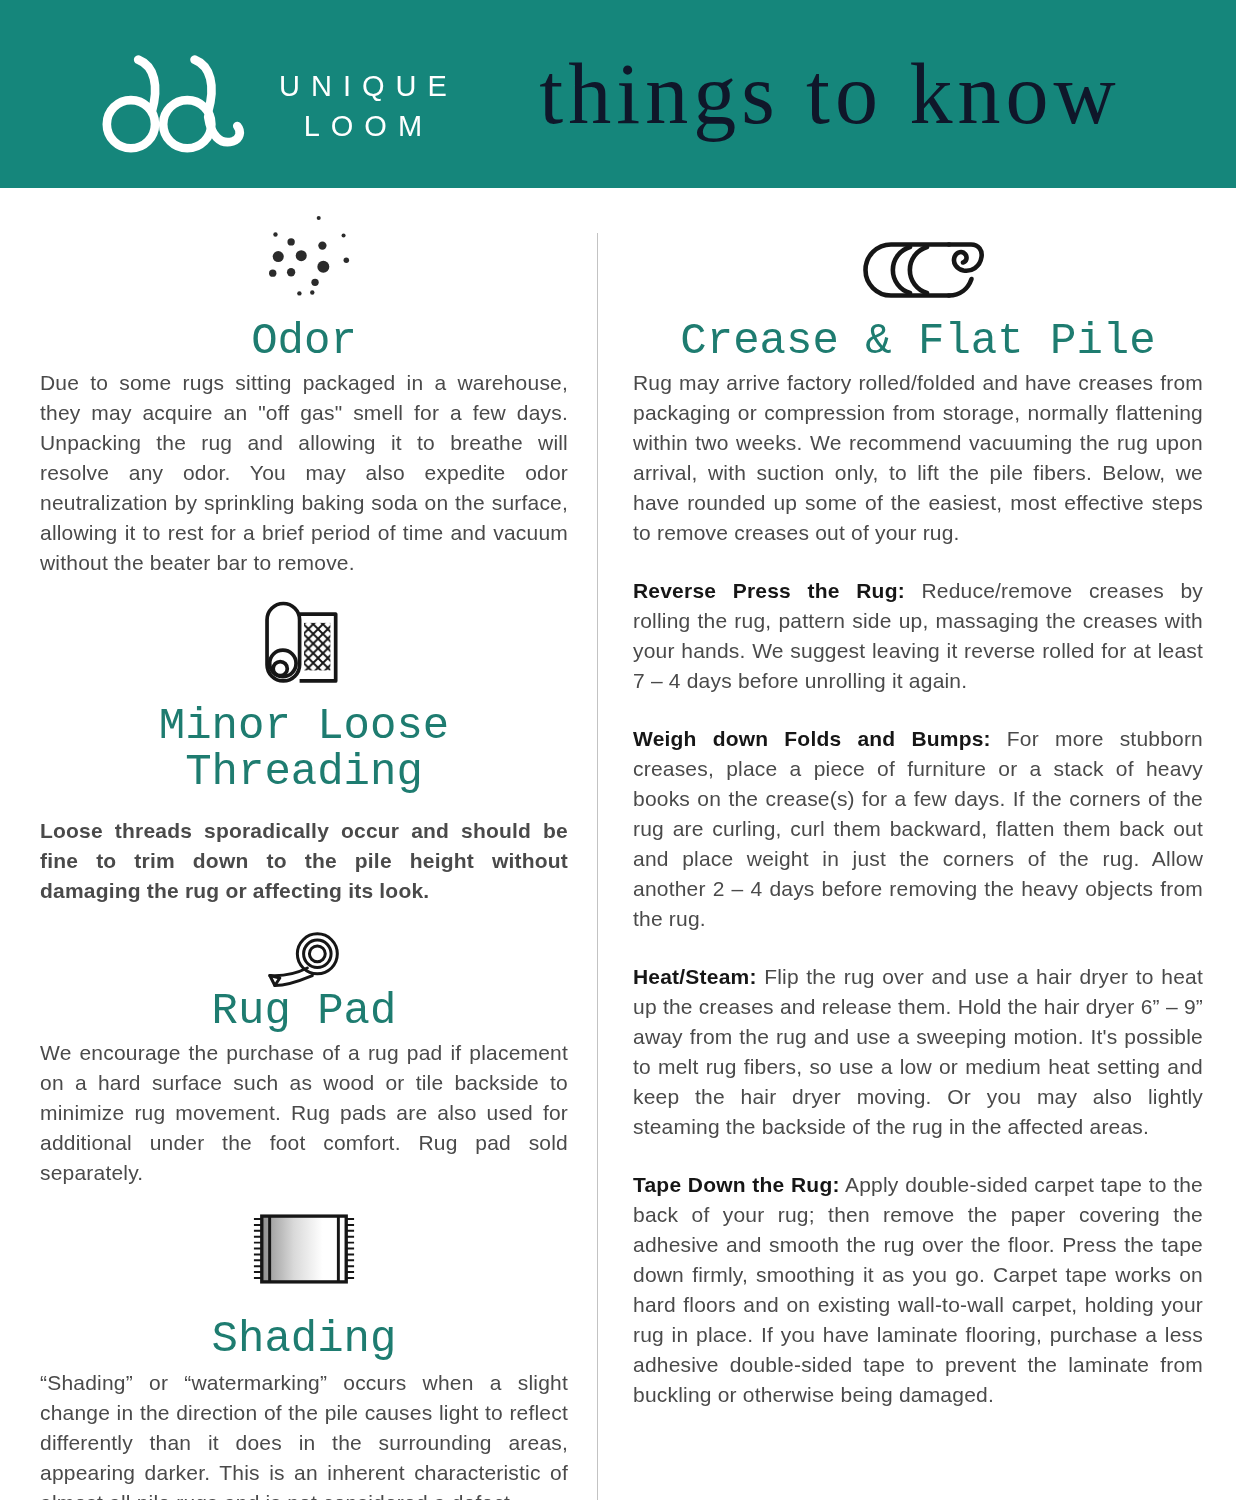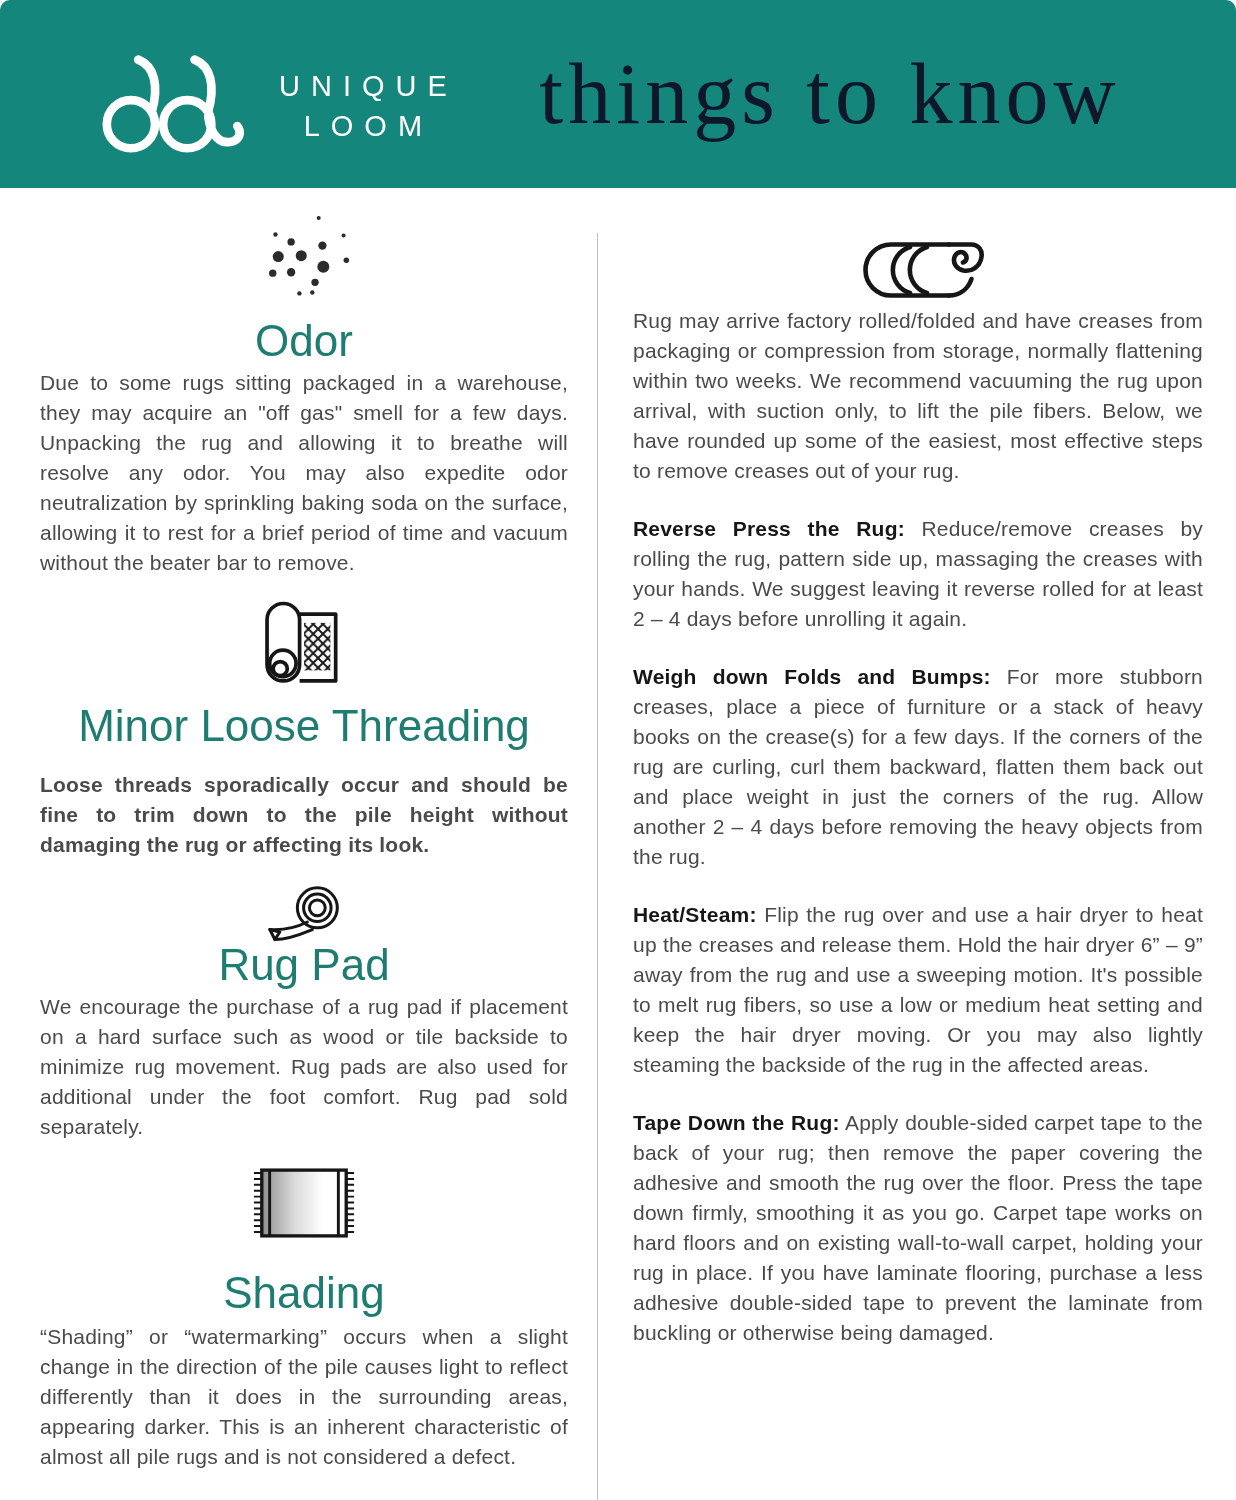"UNIQUE" .page { border-radius: 10px -> none }
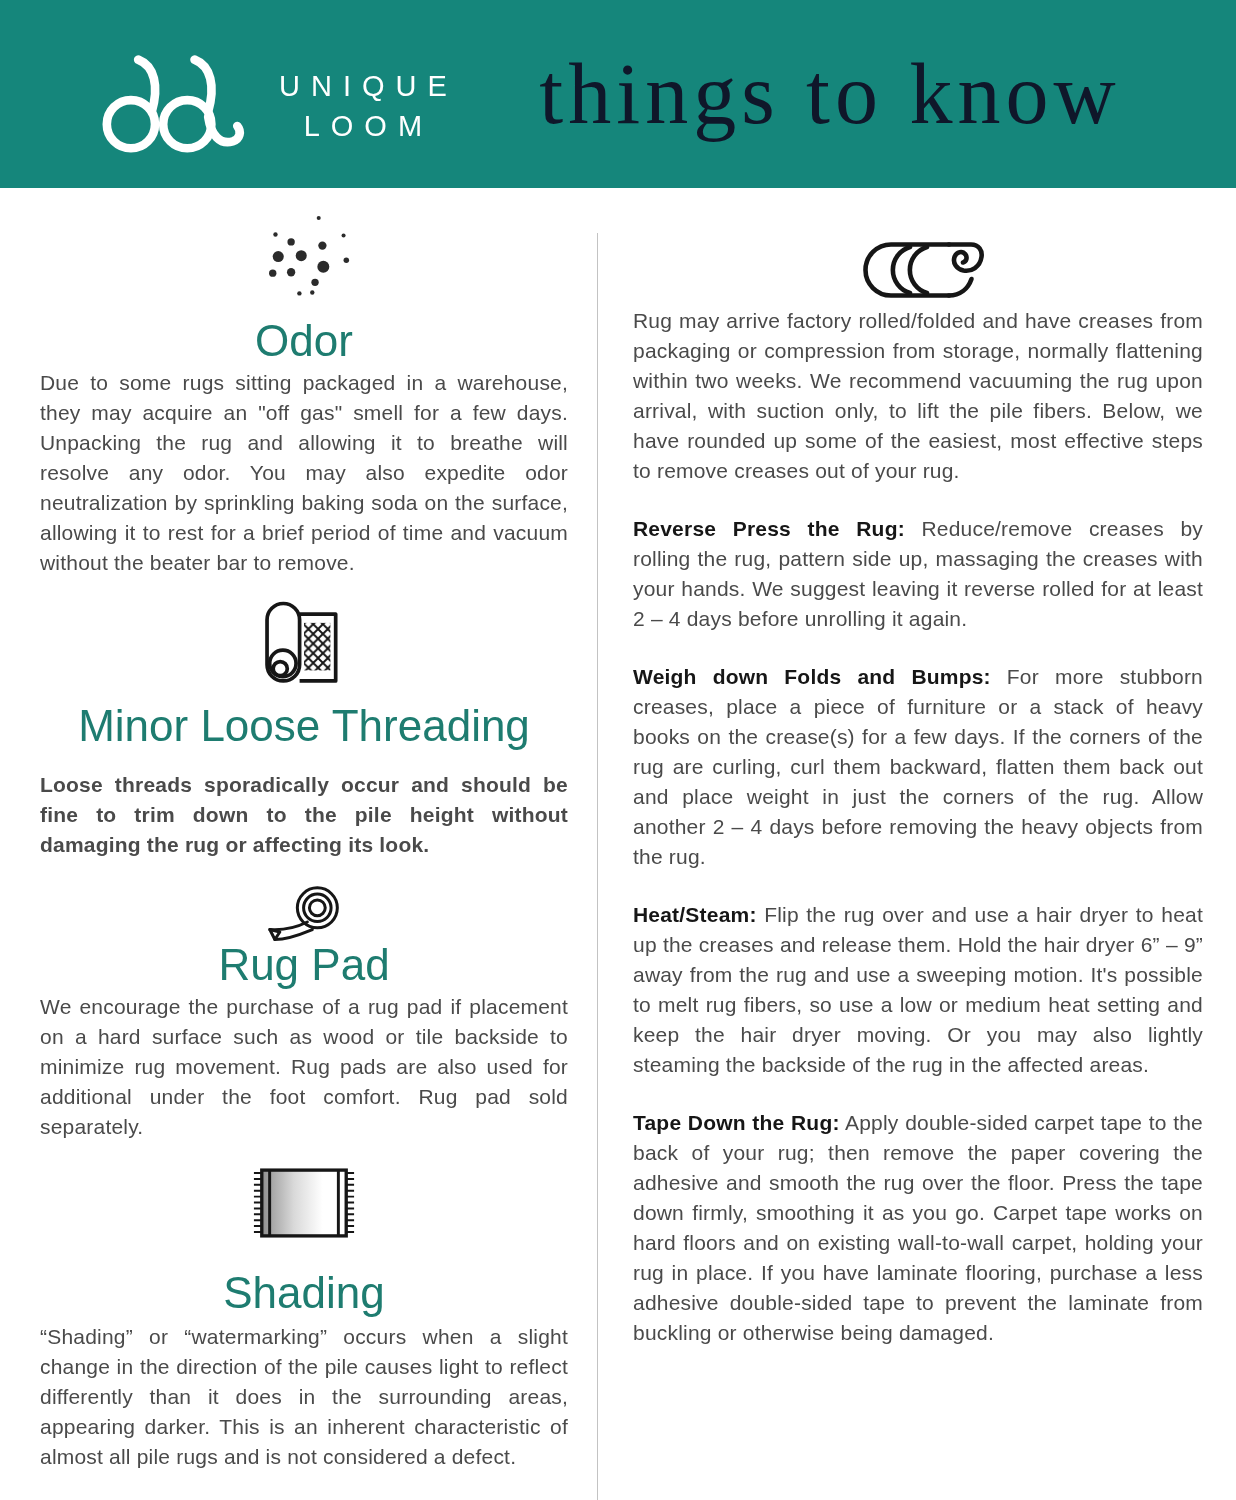"Odor" .sec-title { font-family: Liberation Sans, sans-serif -> Liberation Mono, monospace }
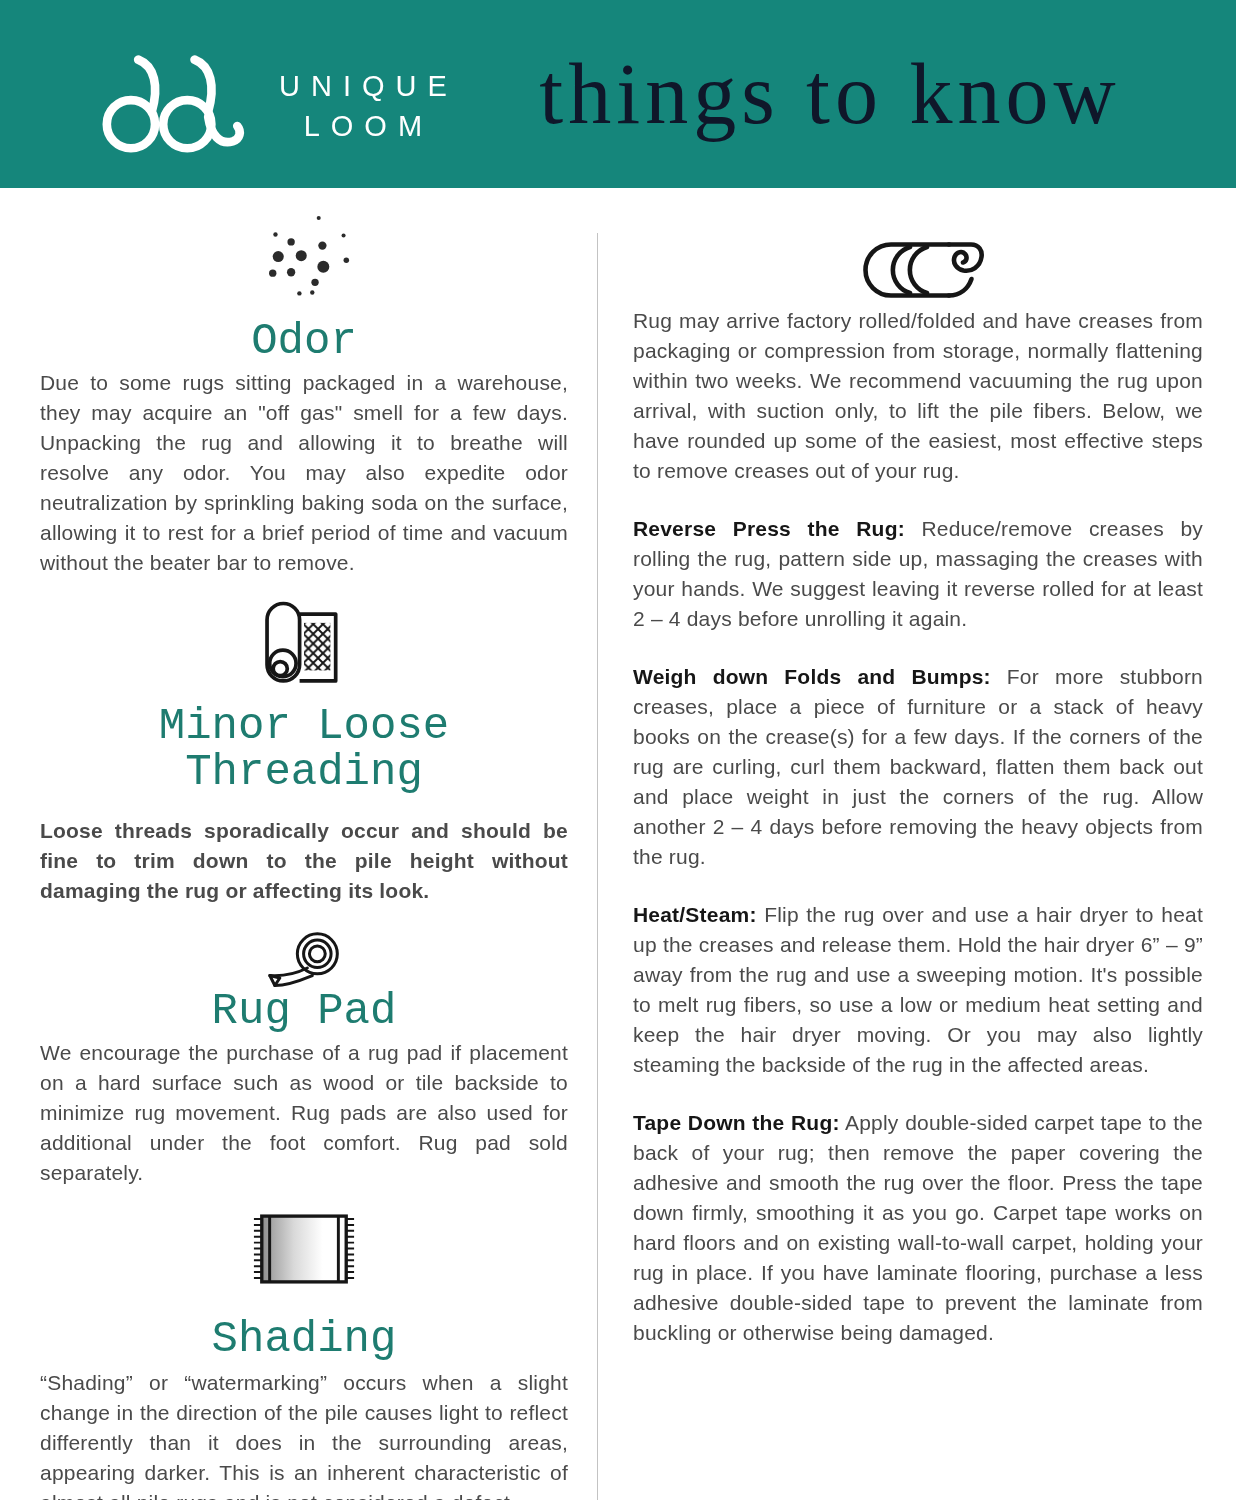"Crease & Flat Pile" div.sec-title { html: none -> <div>Crease &amp; Flat Pile</div> }
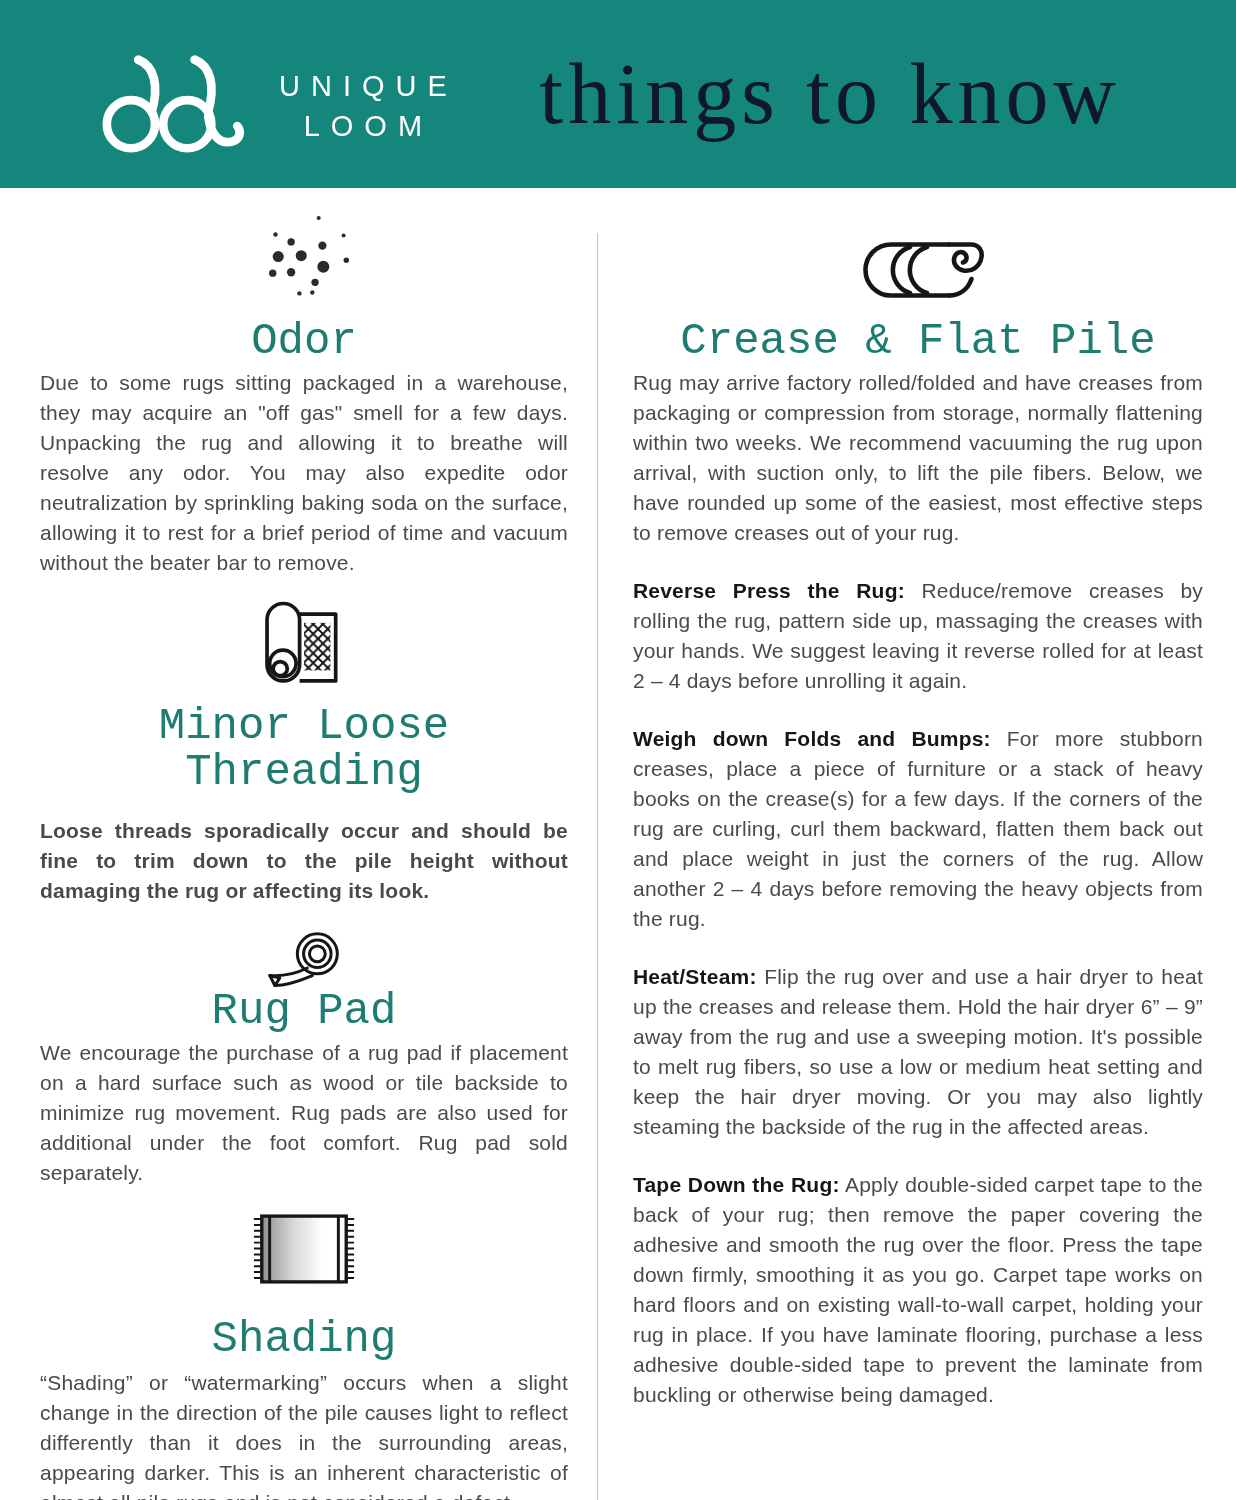"Reduce/remove creases by rolling the" span { text: 2 -> 7 }
